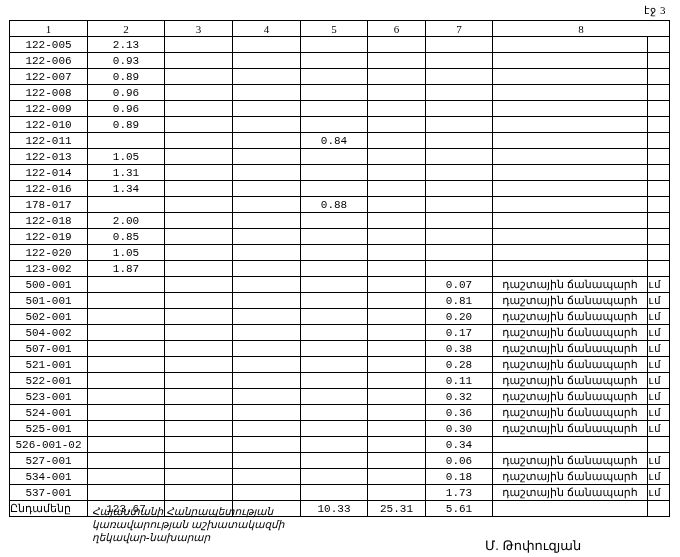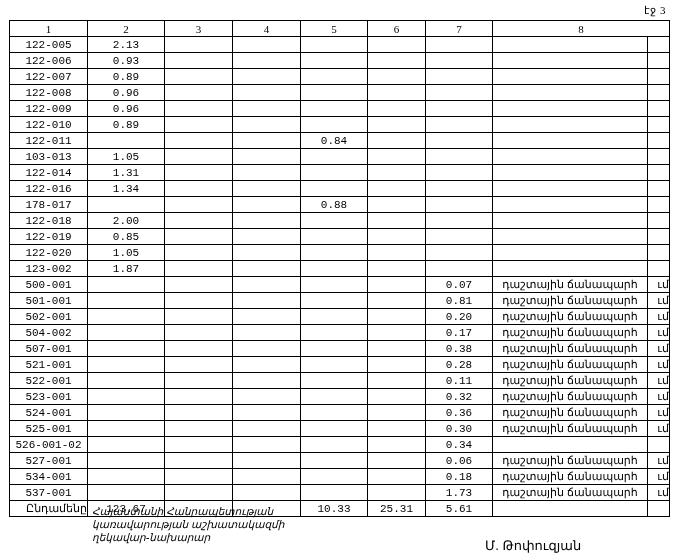"103-013" td.c-code { text: 103-013 -> 122-013 }
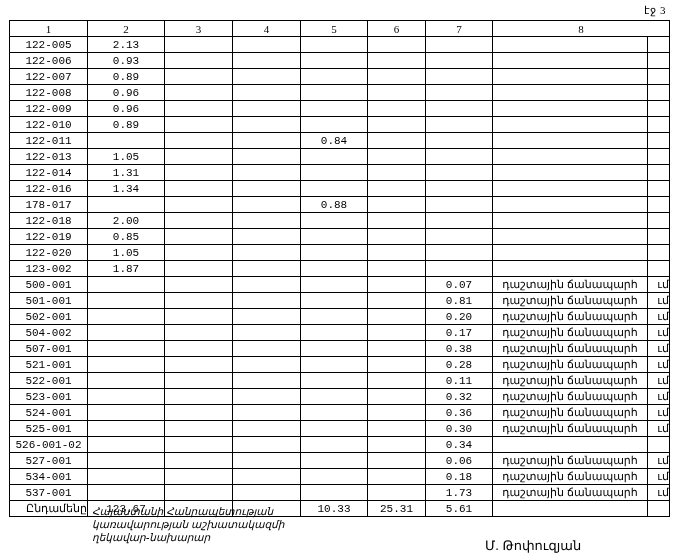"ւմ" .c-unit { font-family: Liberation Serif, serif -> Liberation Mono, monospace; text-align: right -> left }
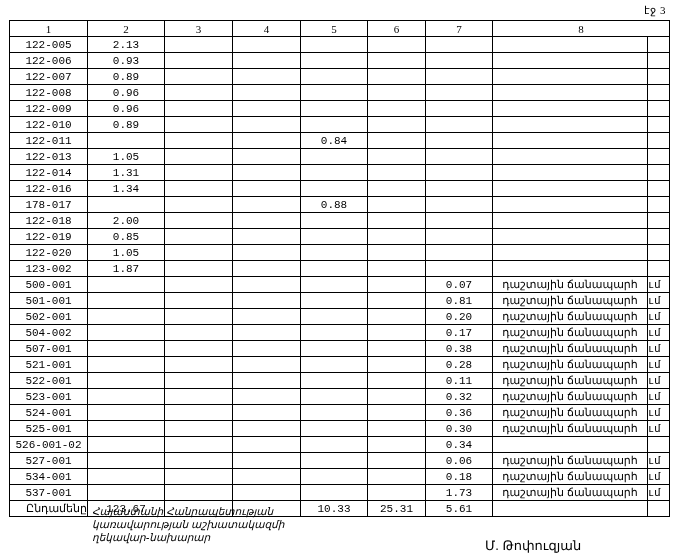"Ընդամենը" .total-label { text-align: right -> left }
